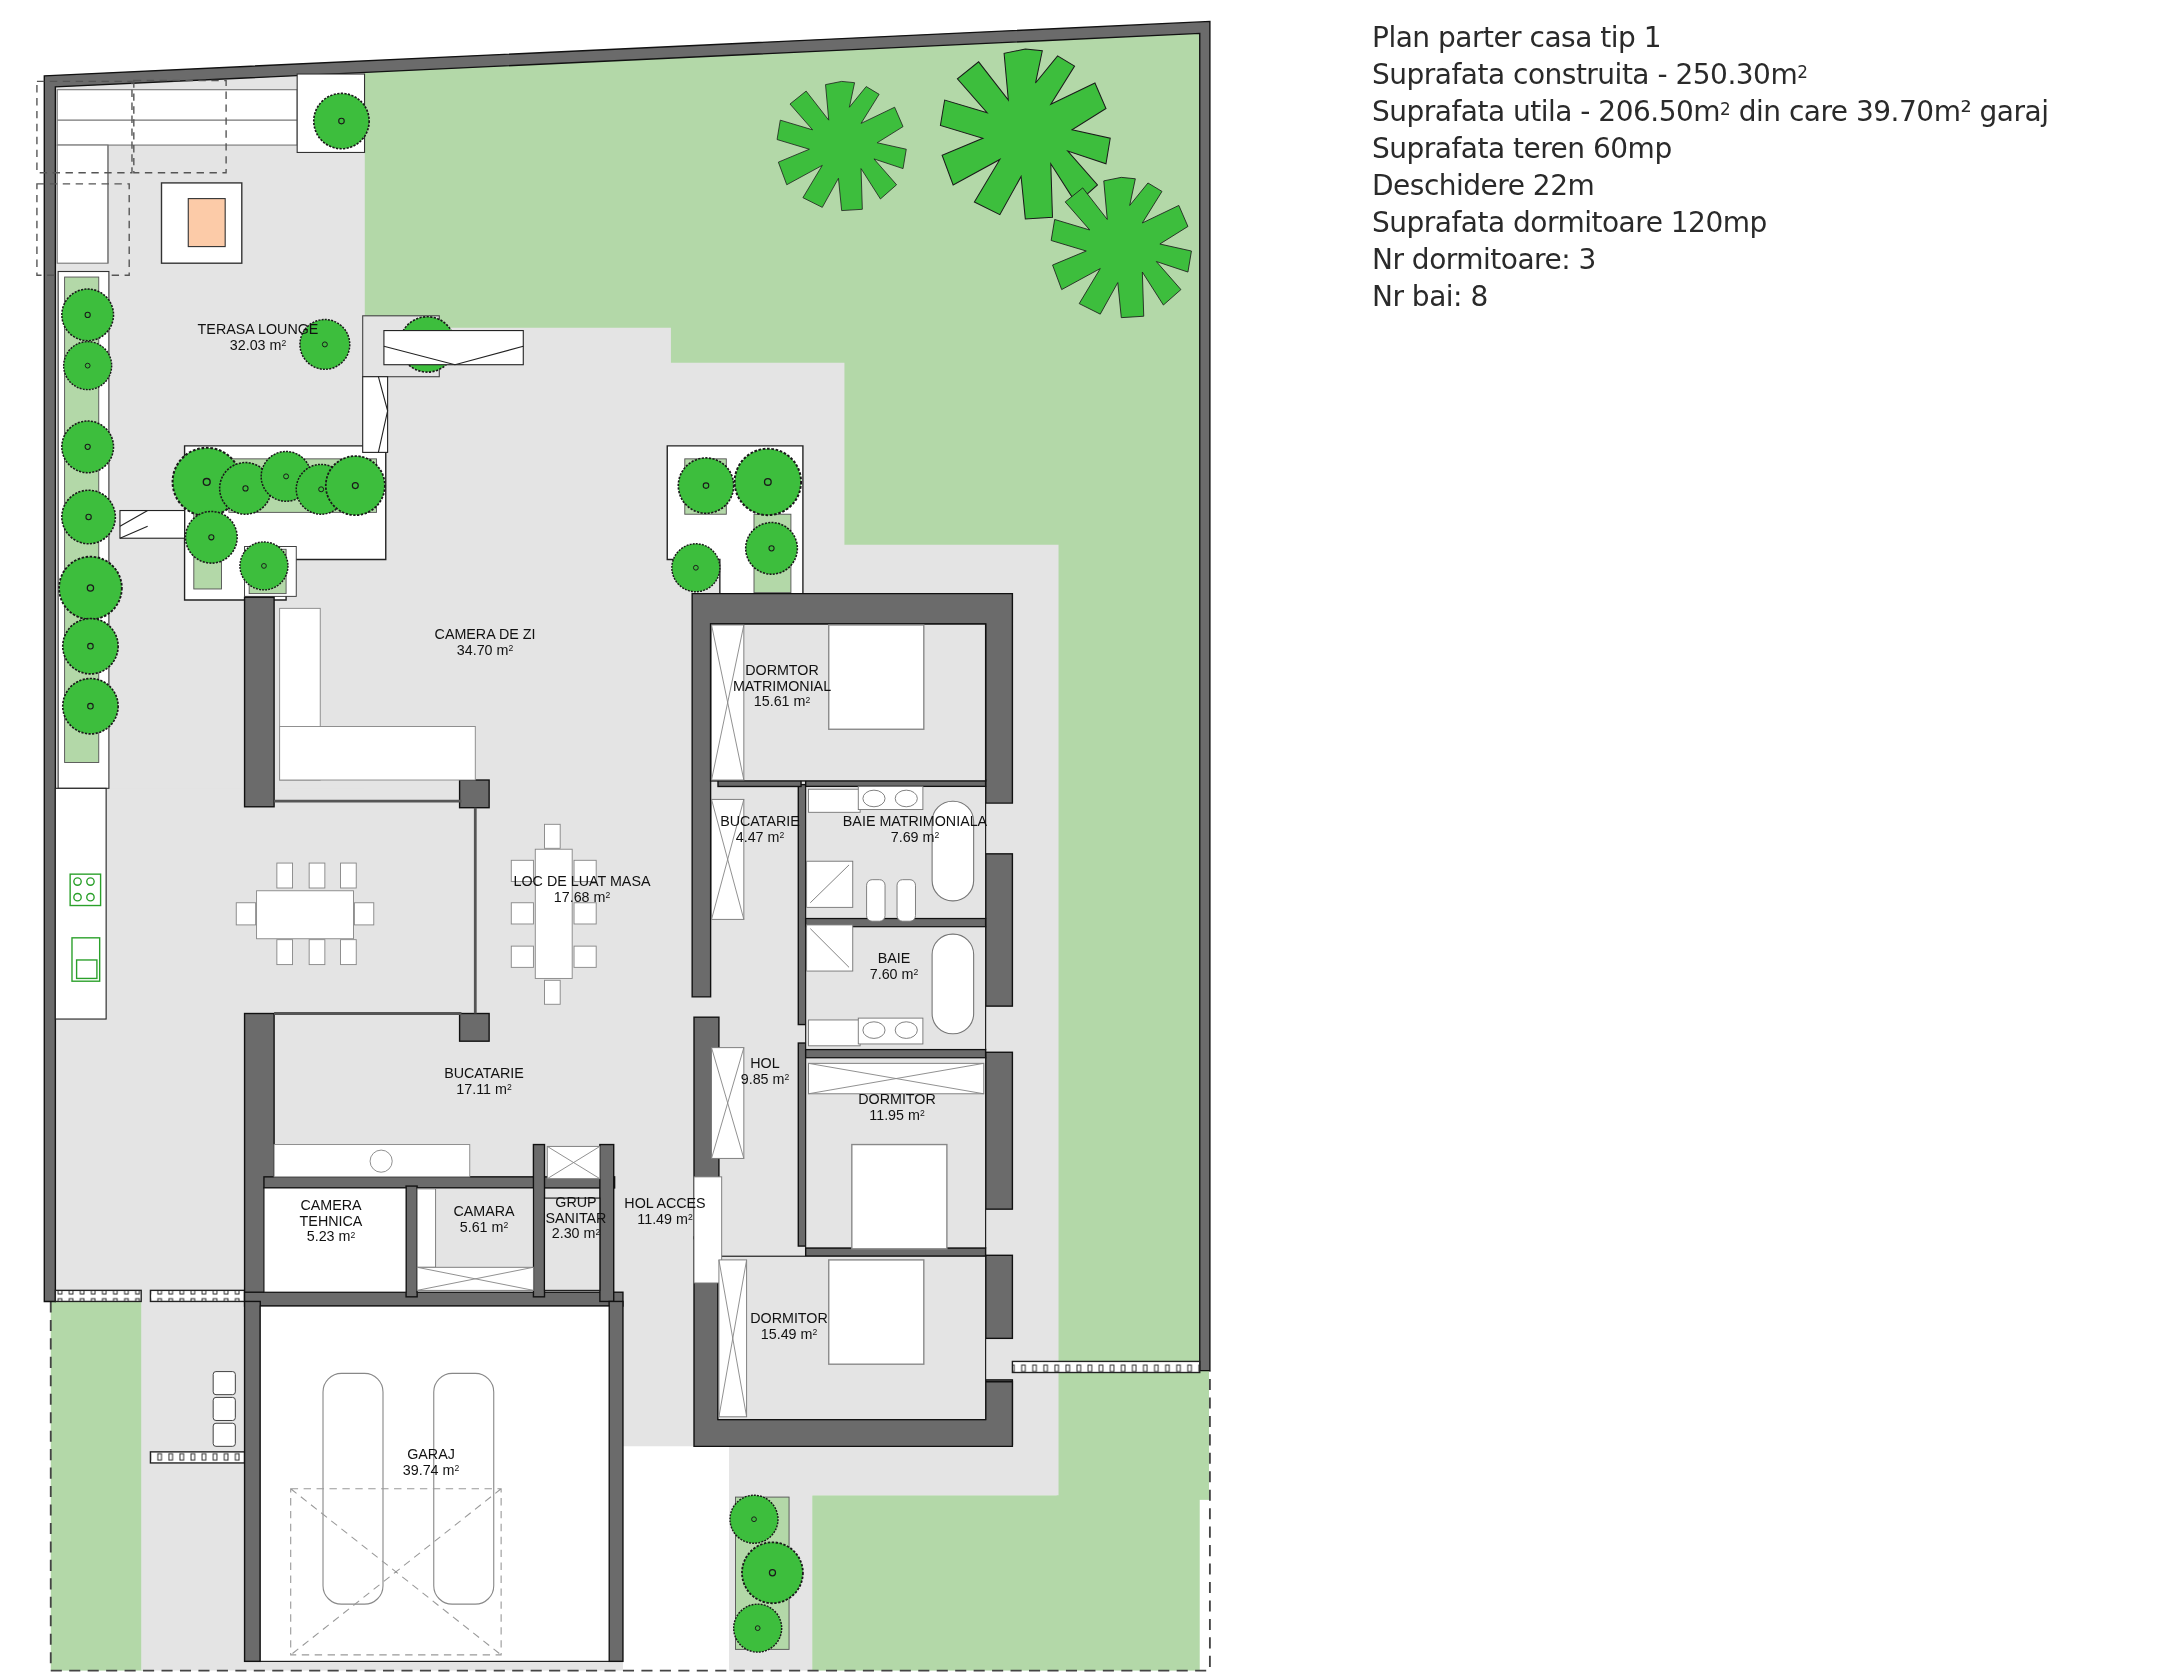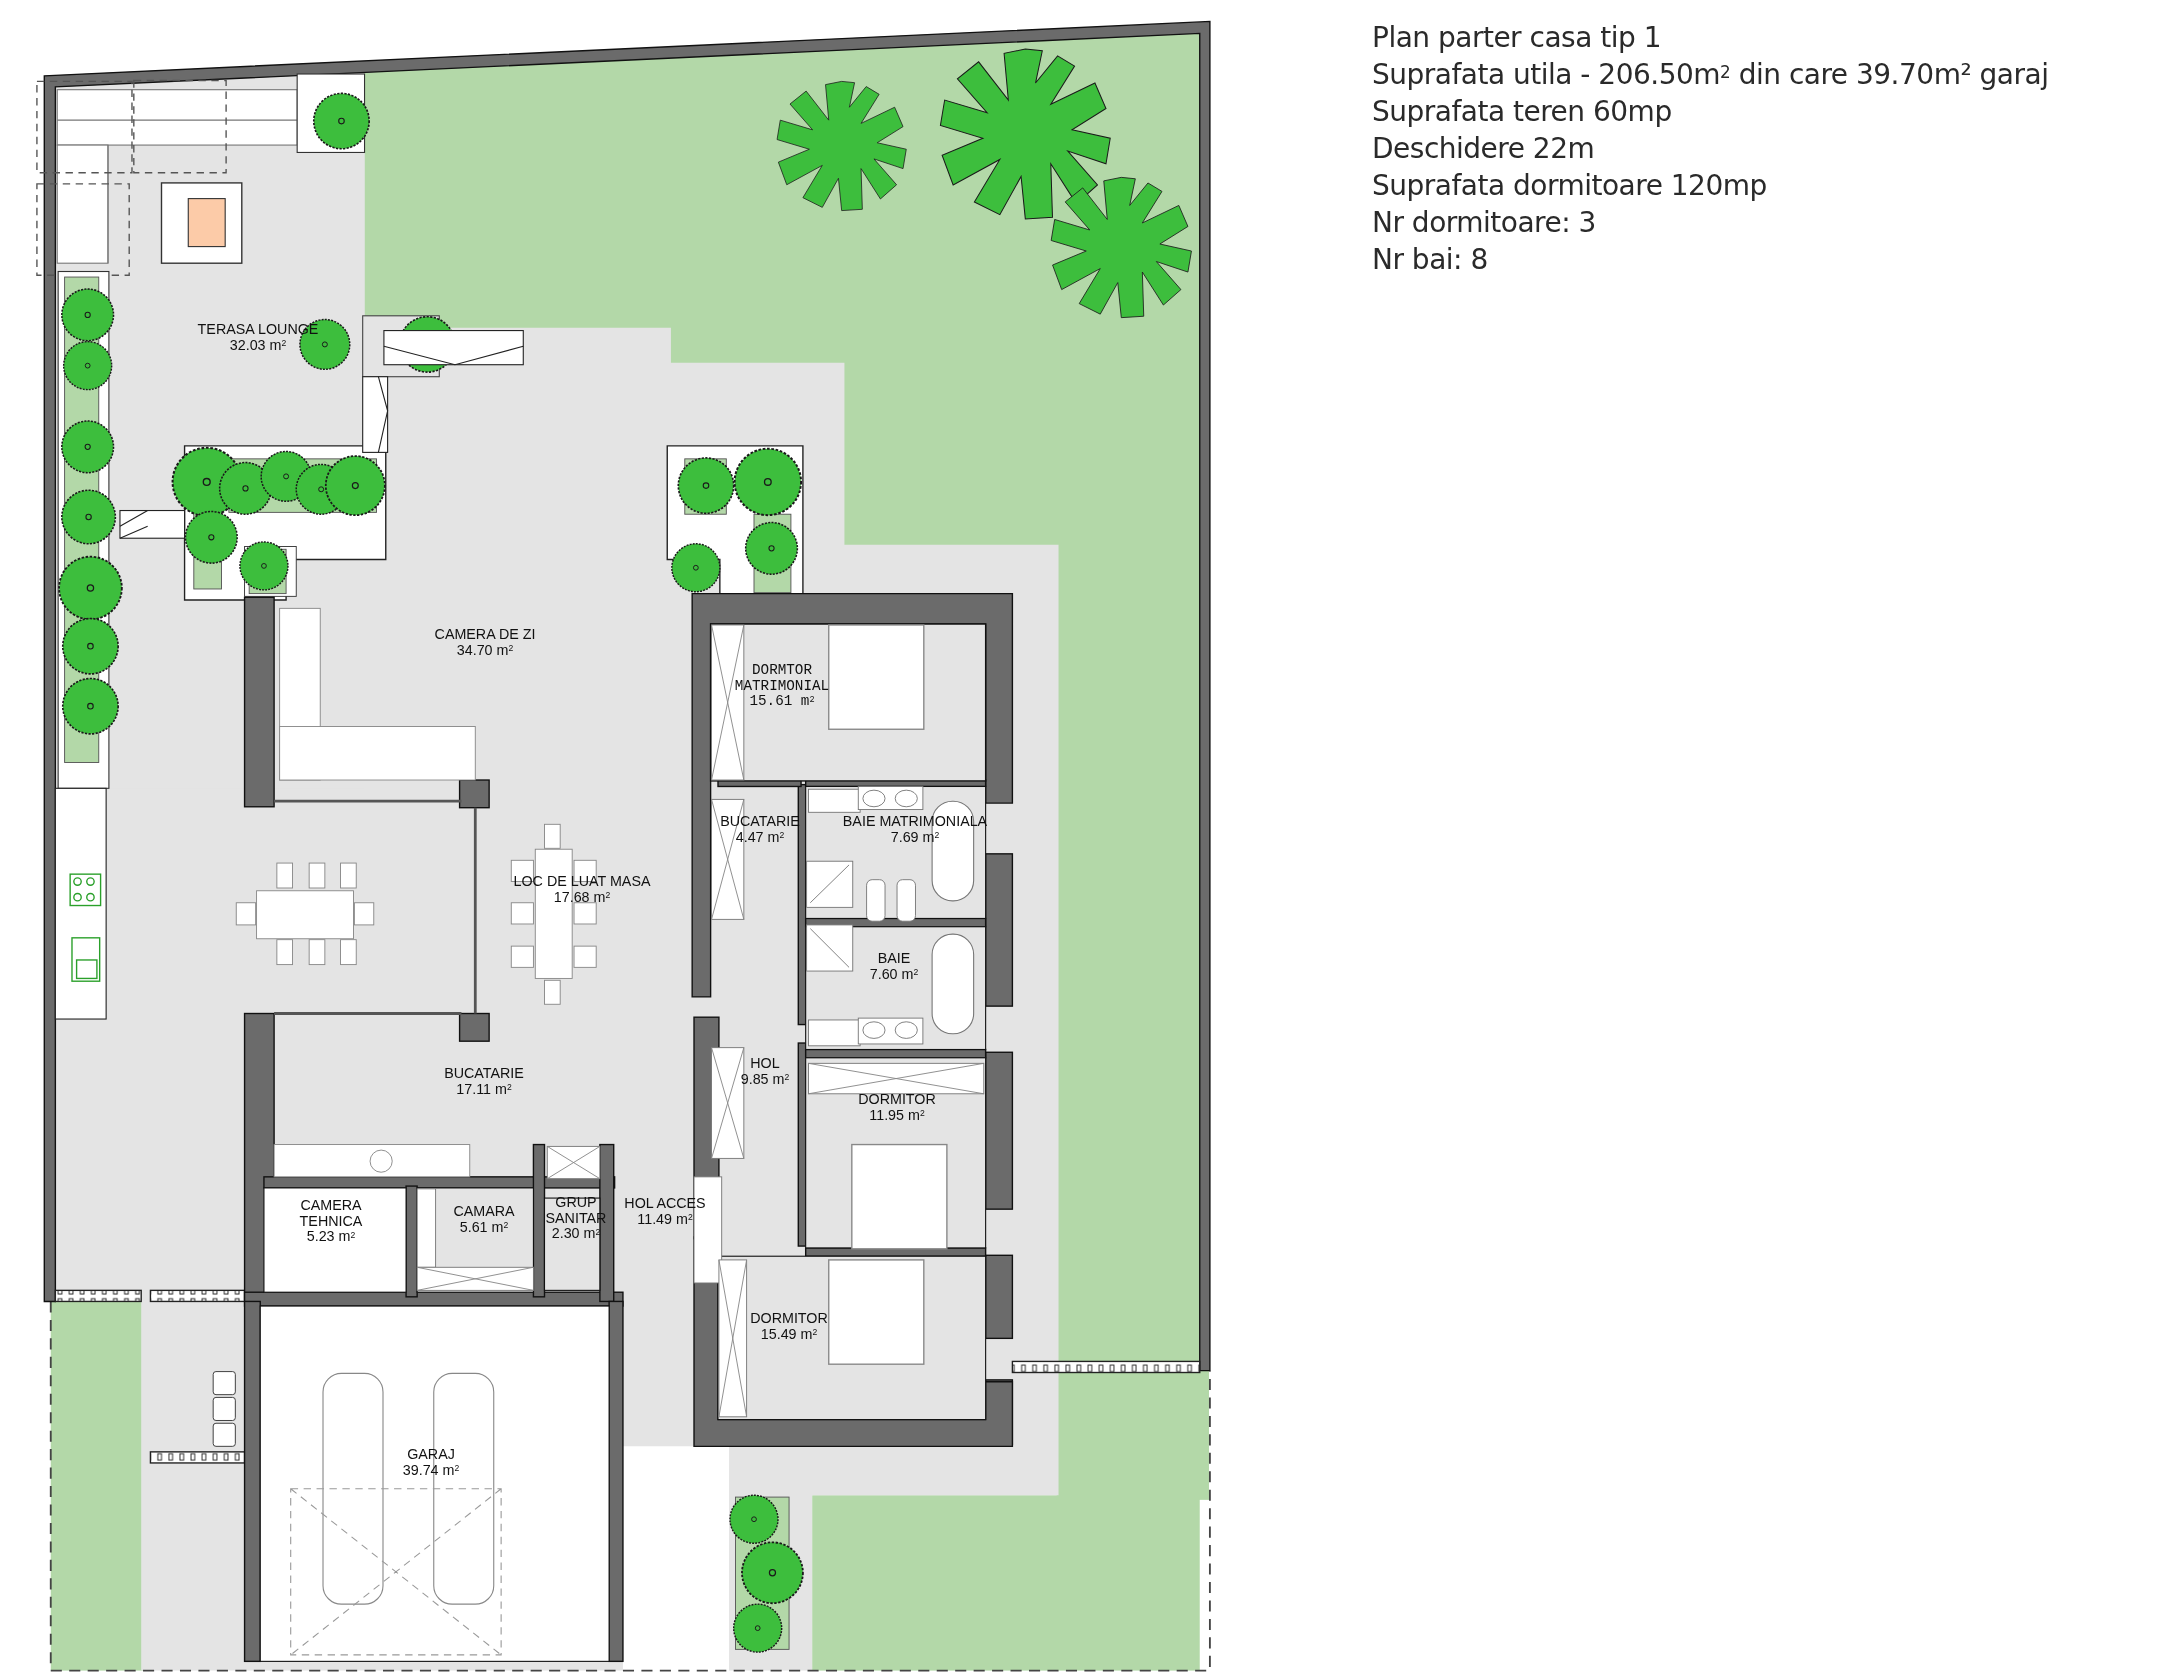"Suprafata construita - 250.30m2" div { html: none -> <div><span>Suprafata construita - 250.30m</span><sup>2</sup><span></span></div> }
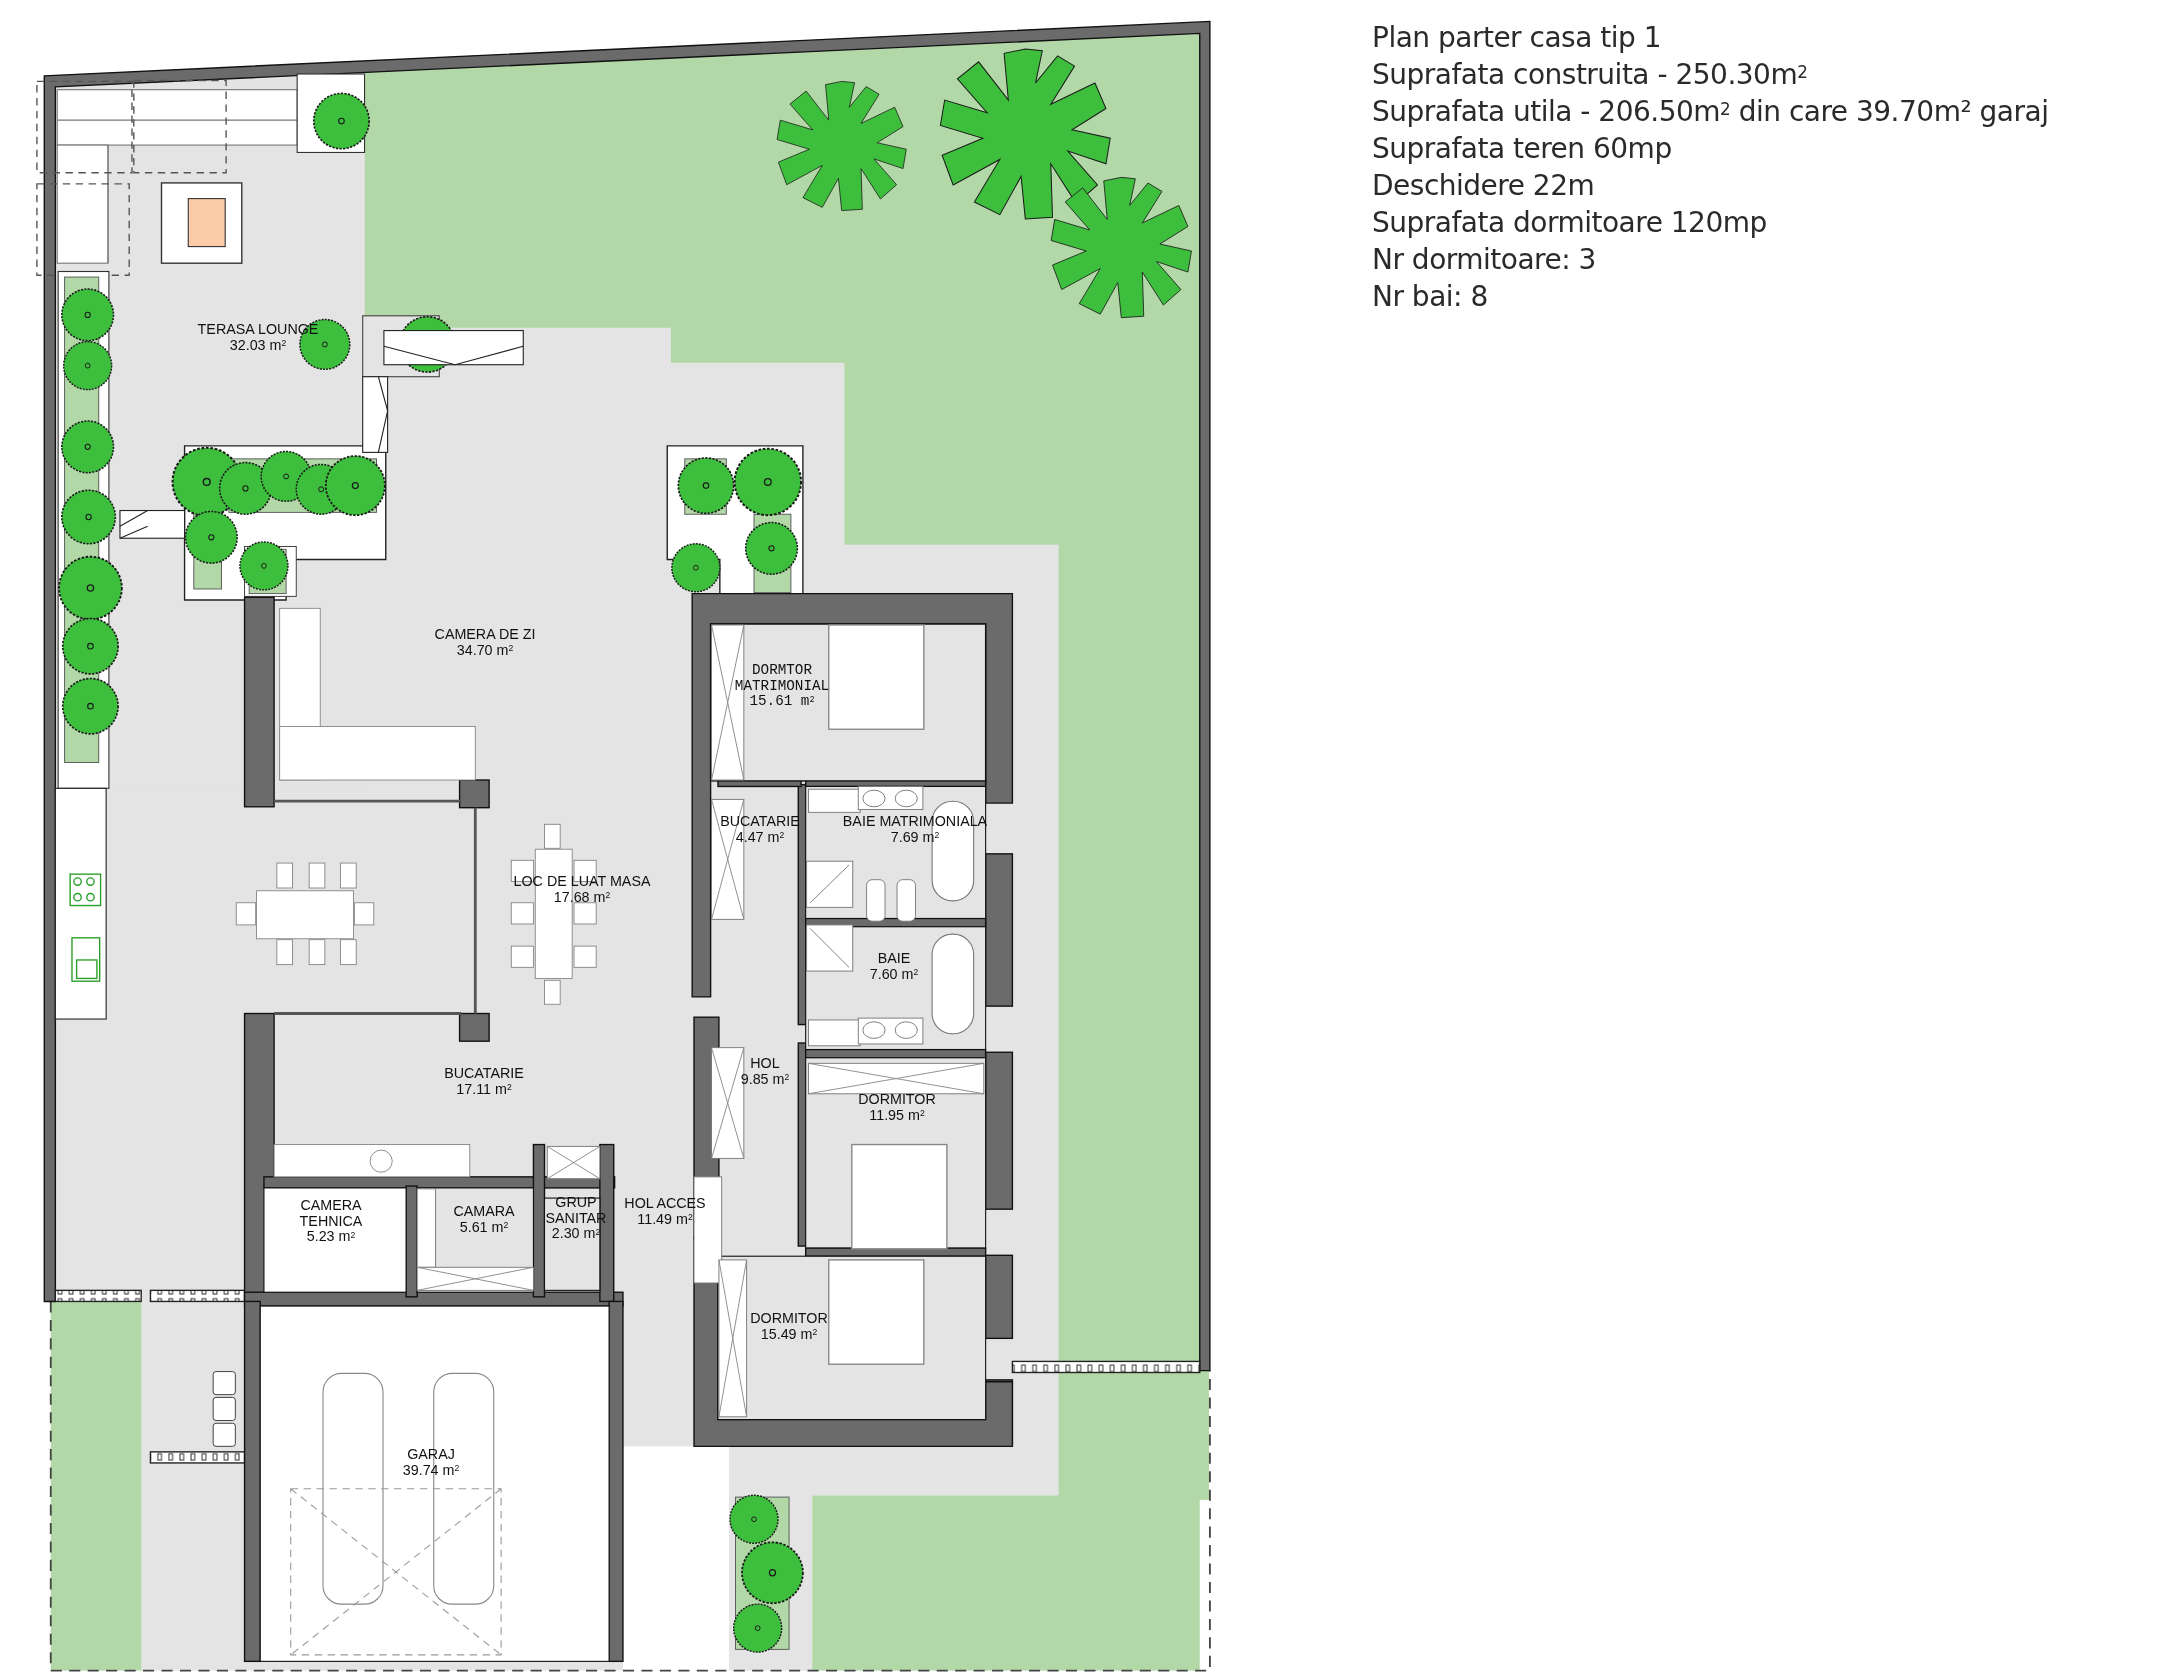"DORMTOR" div.lbl { font-family: Liberation Mono, monospace -> none }
